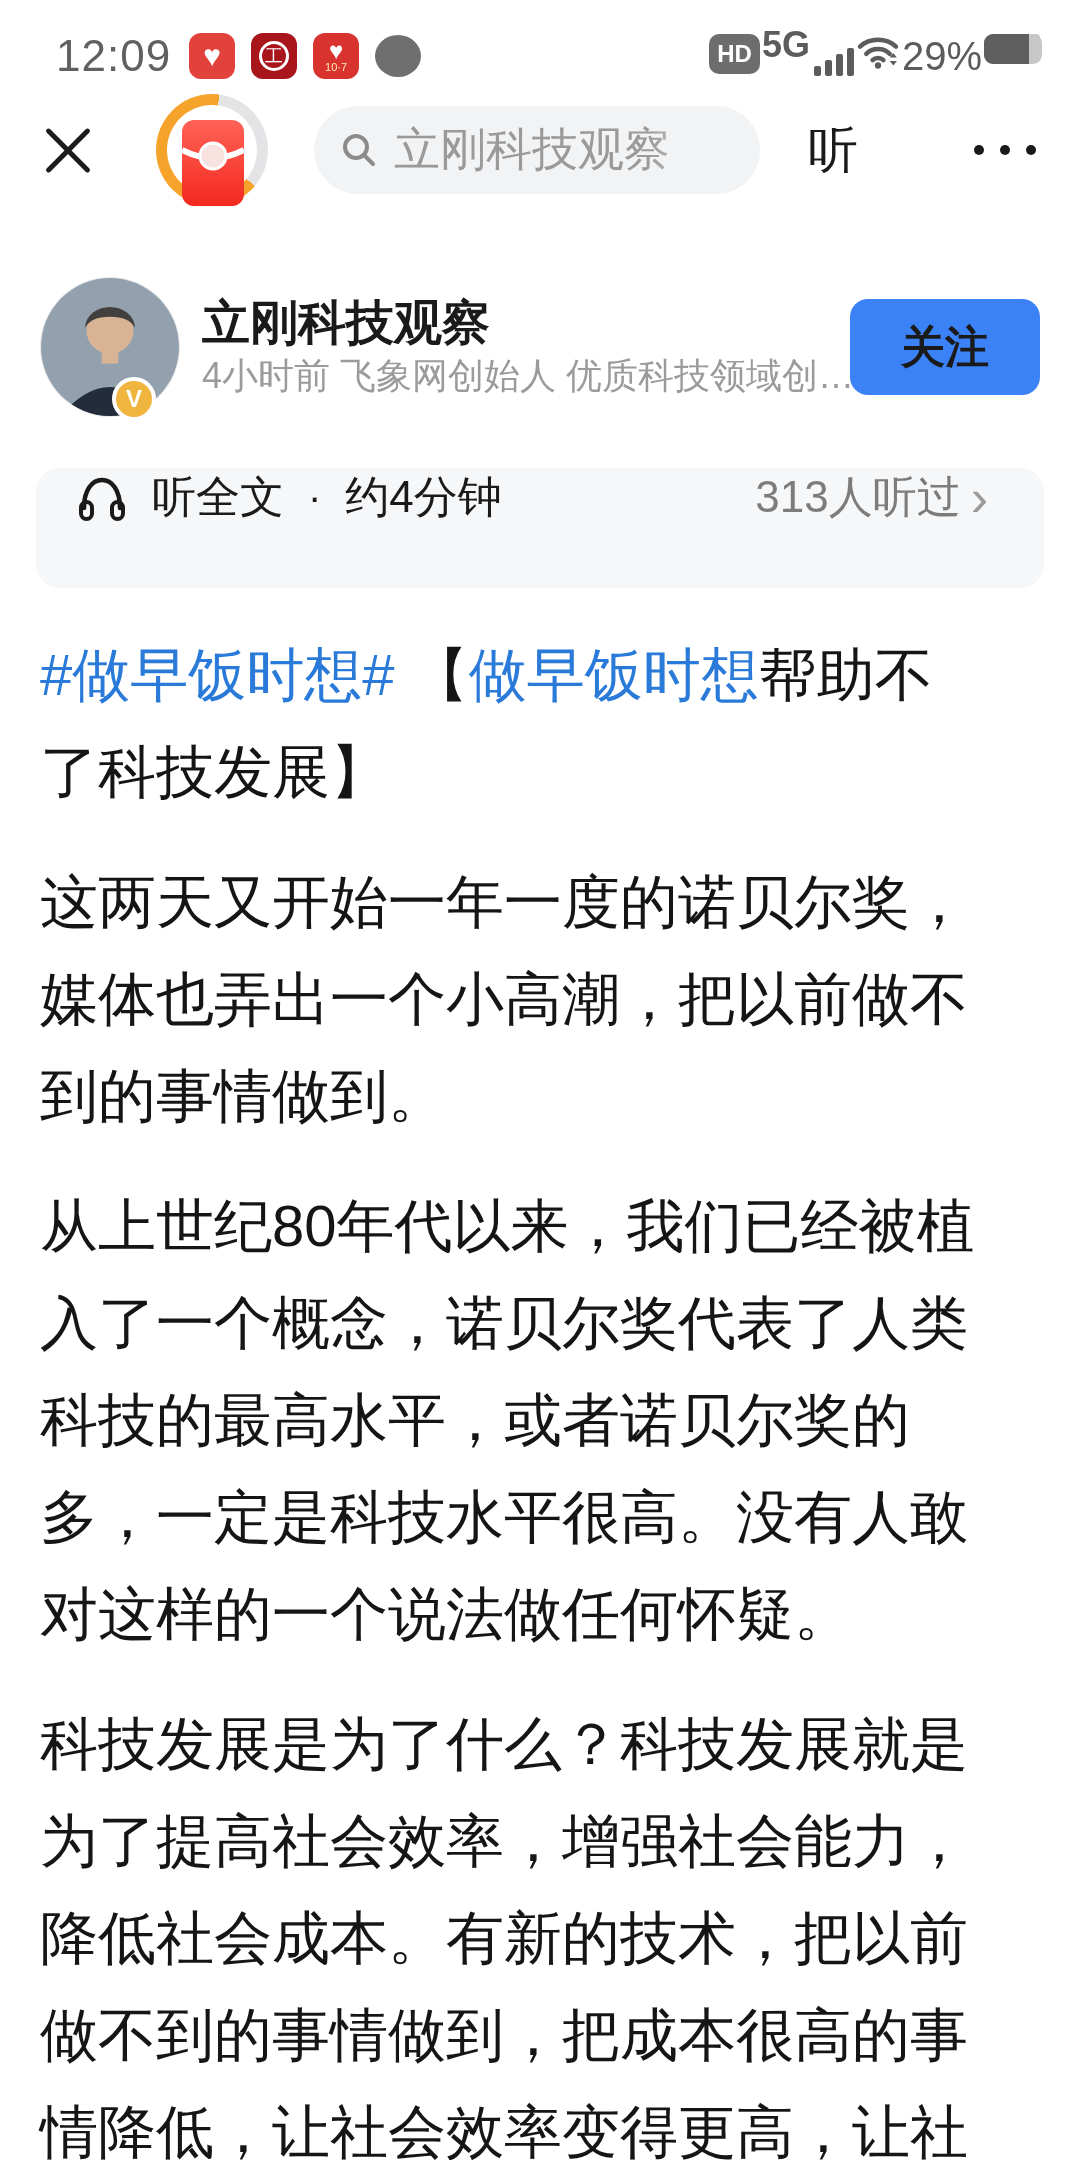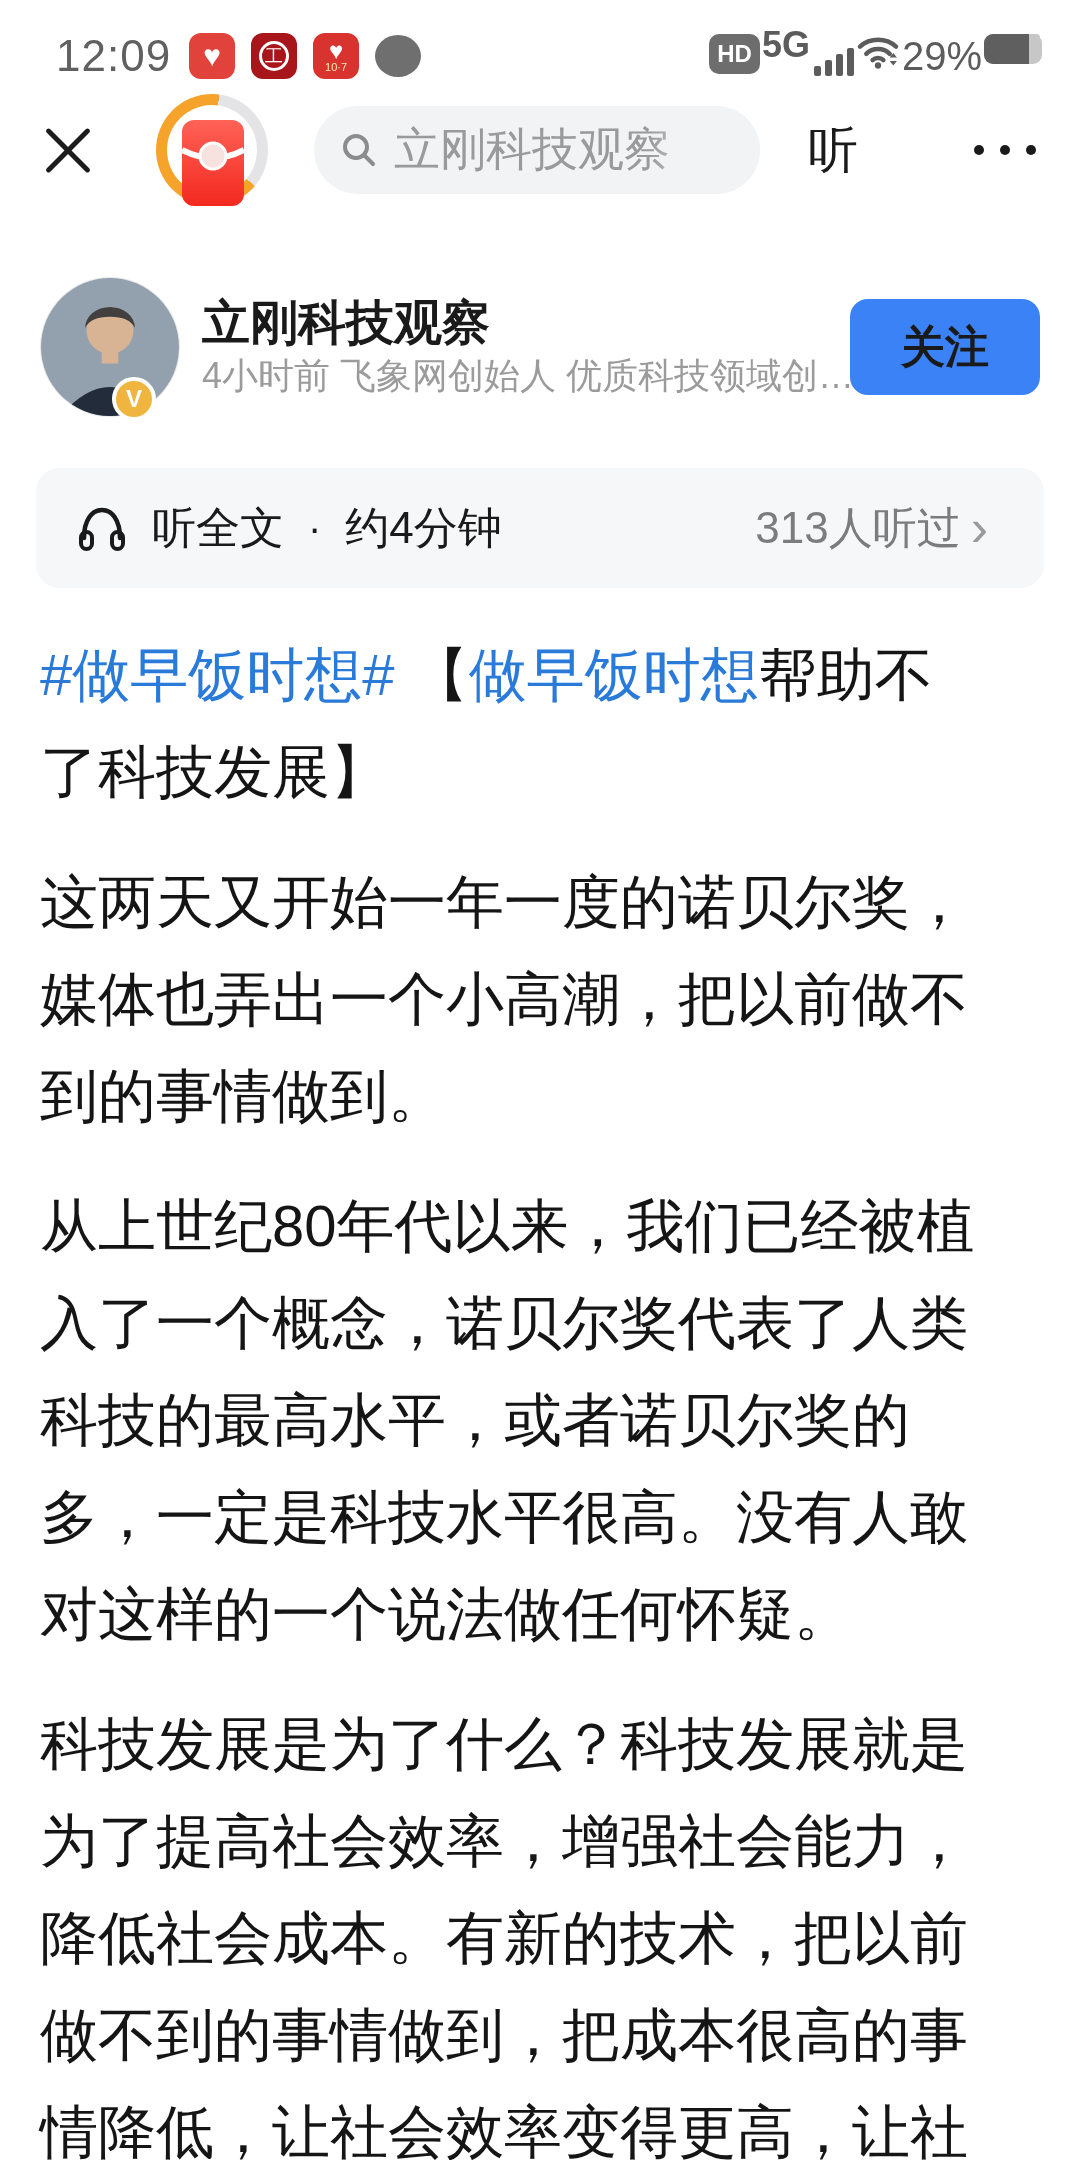"听全文" .audio-bar { align-items: center -> flex-start }
